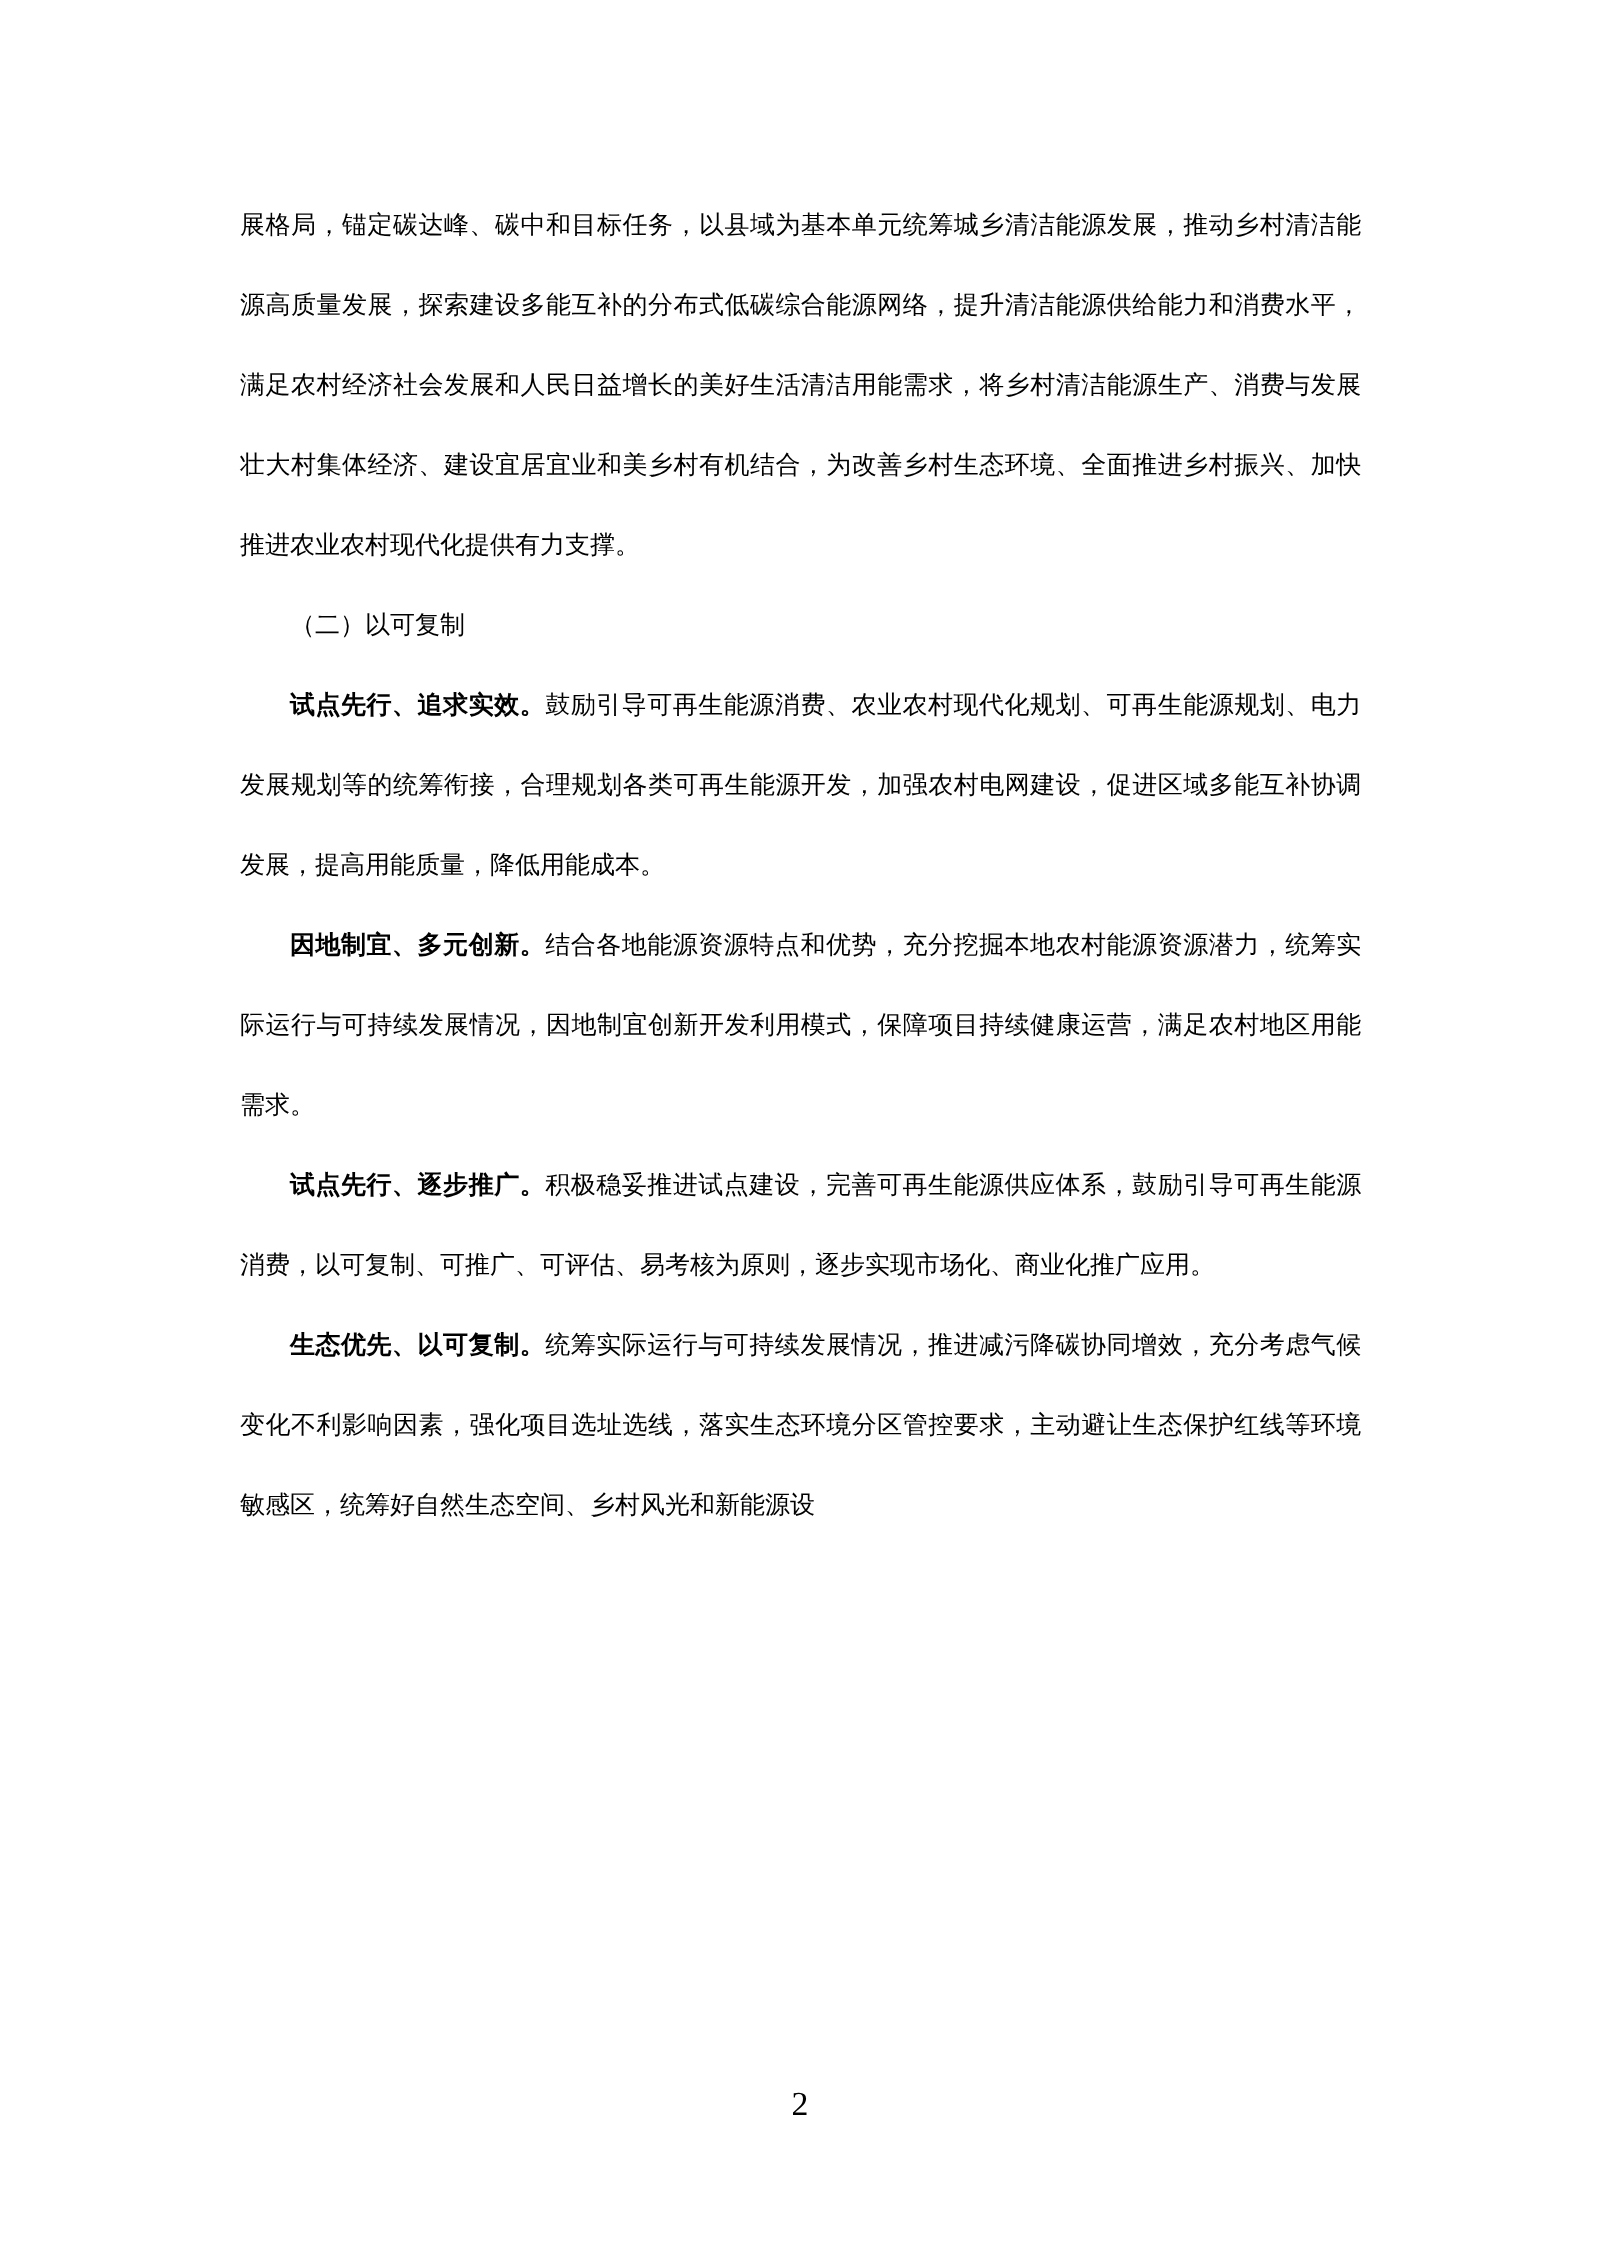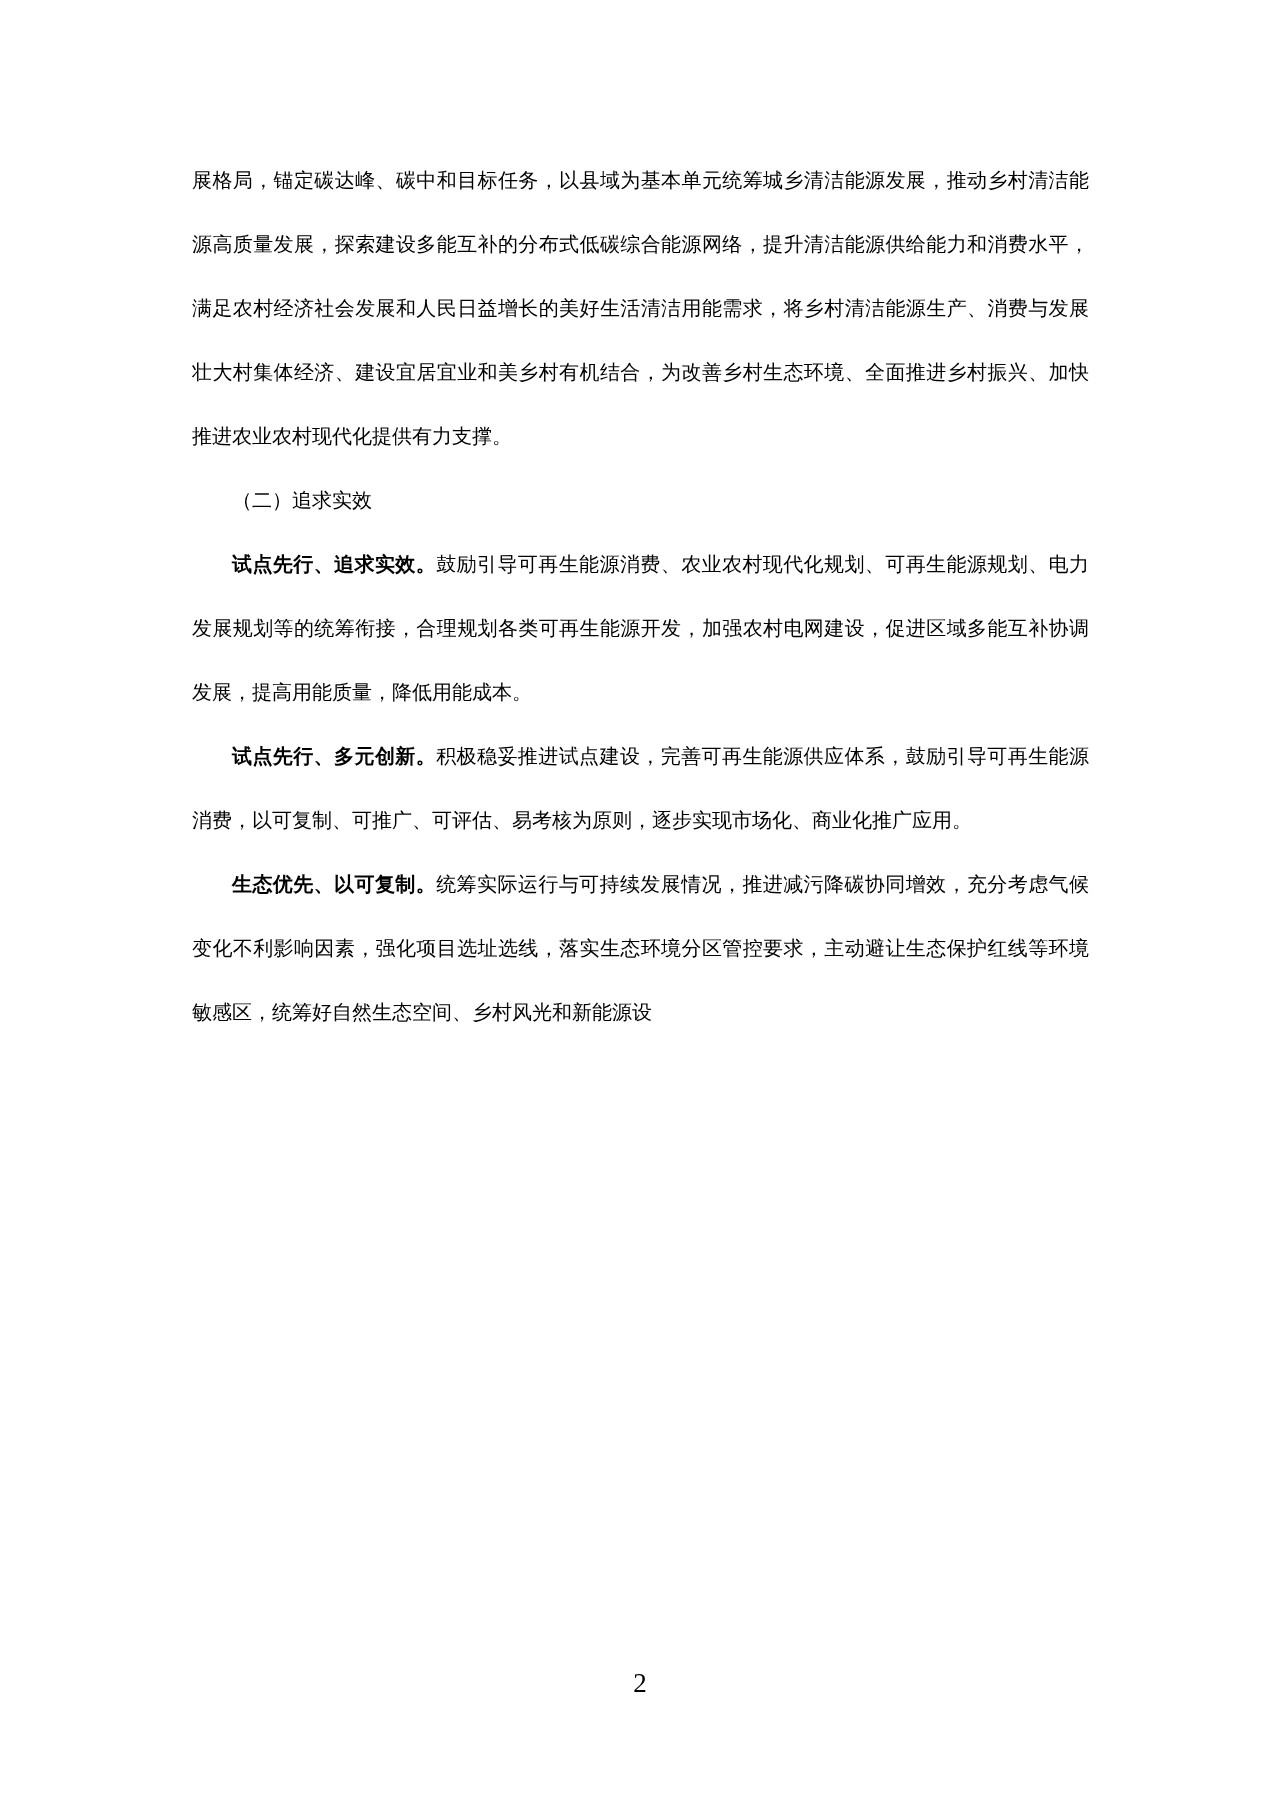"（二）追求实效" span { text: 追求实效 -> 以可复制 }
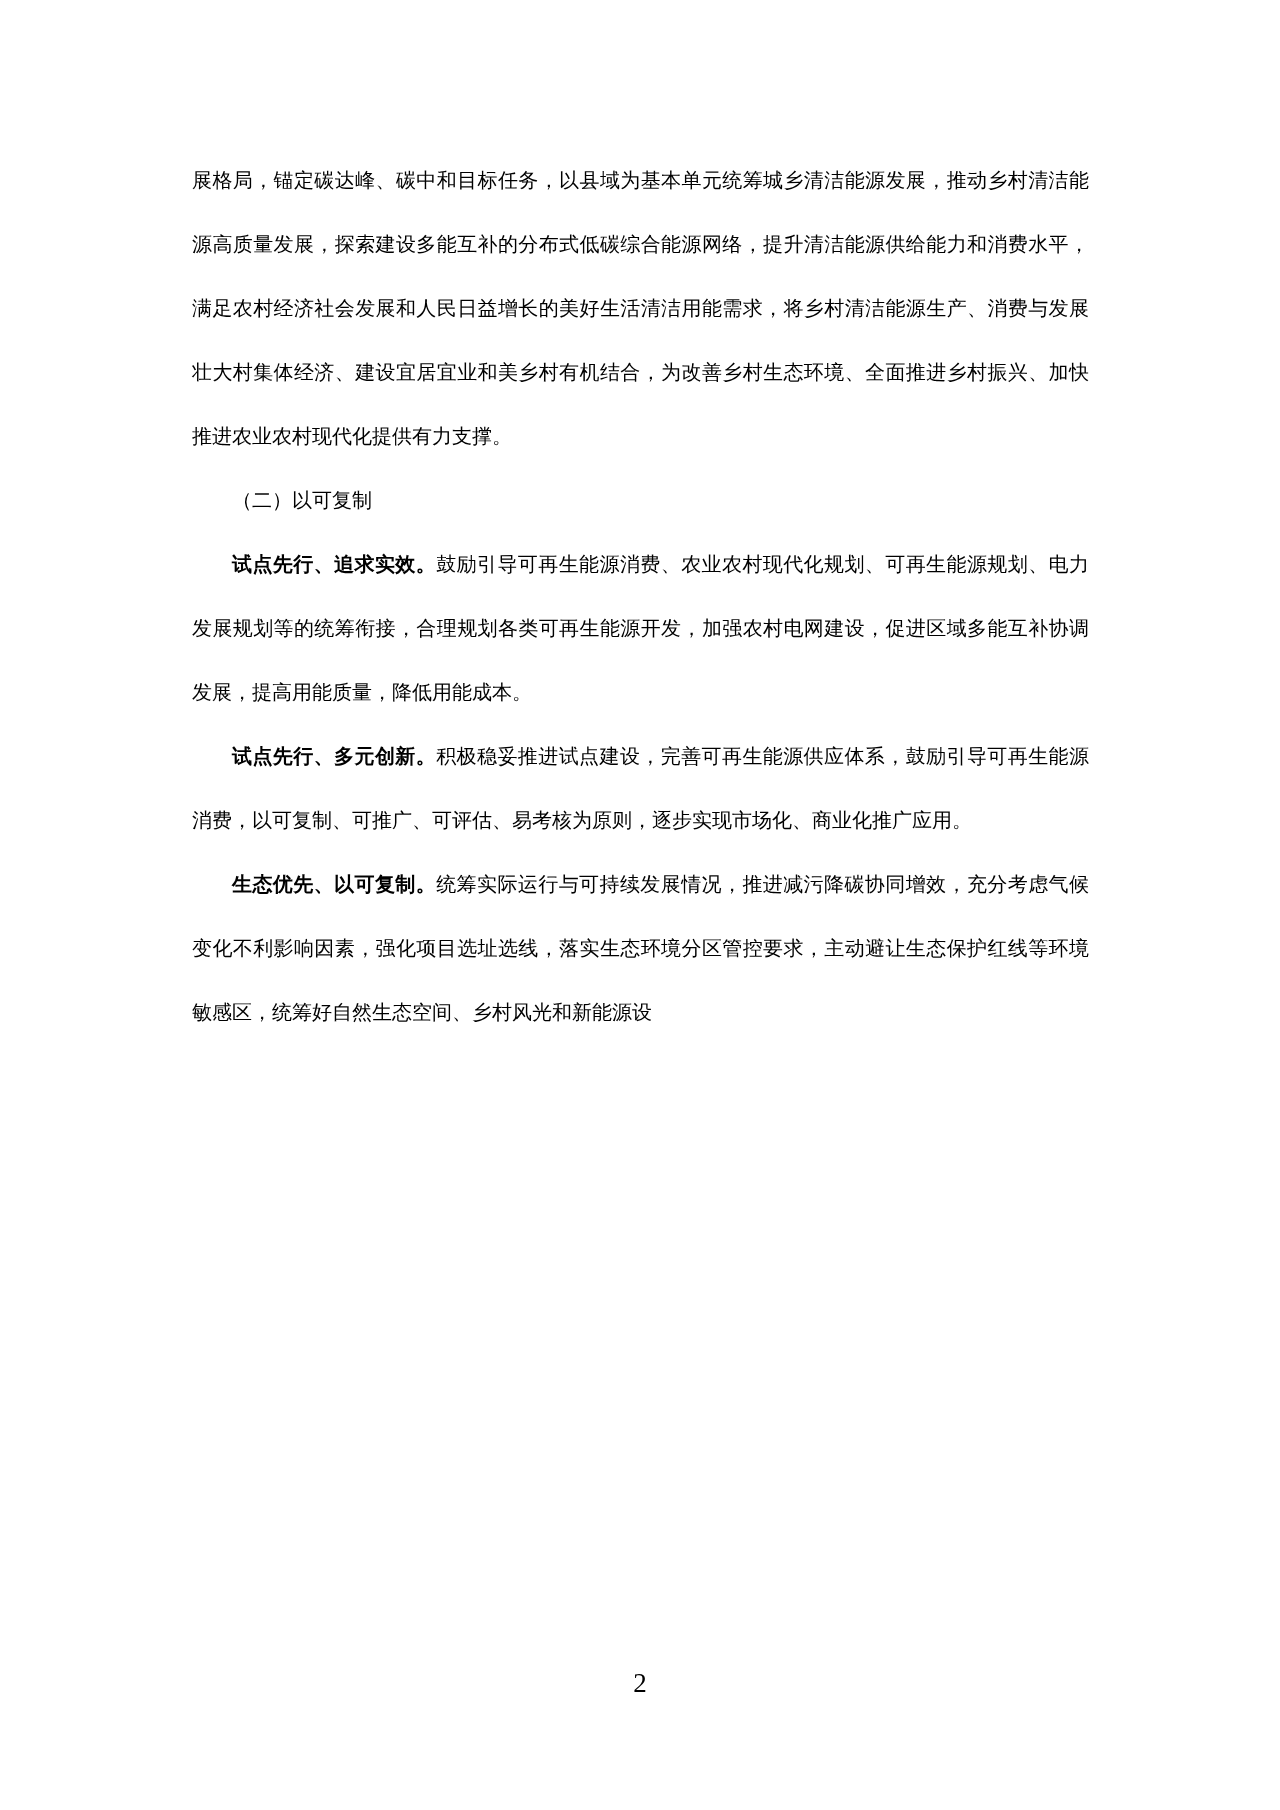"因地制宜、多元创新。结合各地能源资源特点和优势，充分挖掘本地农村能源资源潜力，统" p.indent { html: none -> <p><span>因地制宜、多元创新。</span><span>结合各地能源资源特点和优势，充分挖掘本地农村能源资源潜力，统筹实际运行与可持续发展情况，因地制宜创新开发利用模式，保障项目持续健康运营，满足农村地区用能需求。</span></p> }
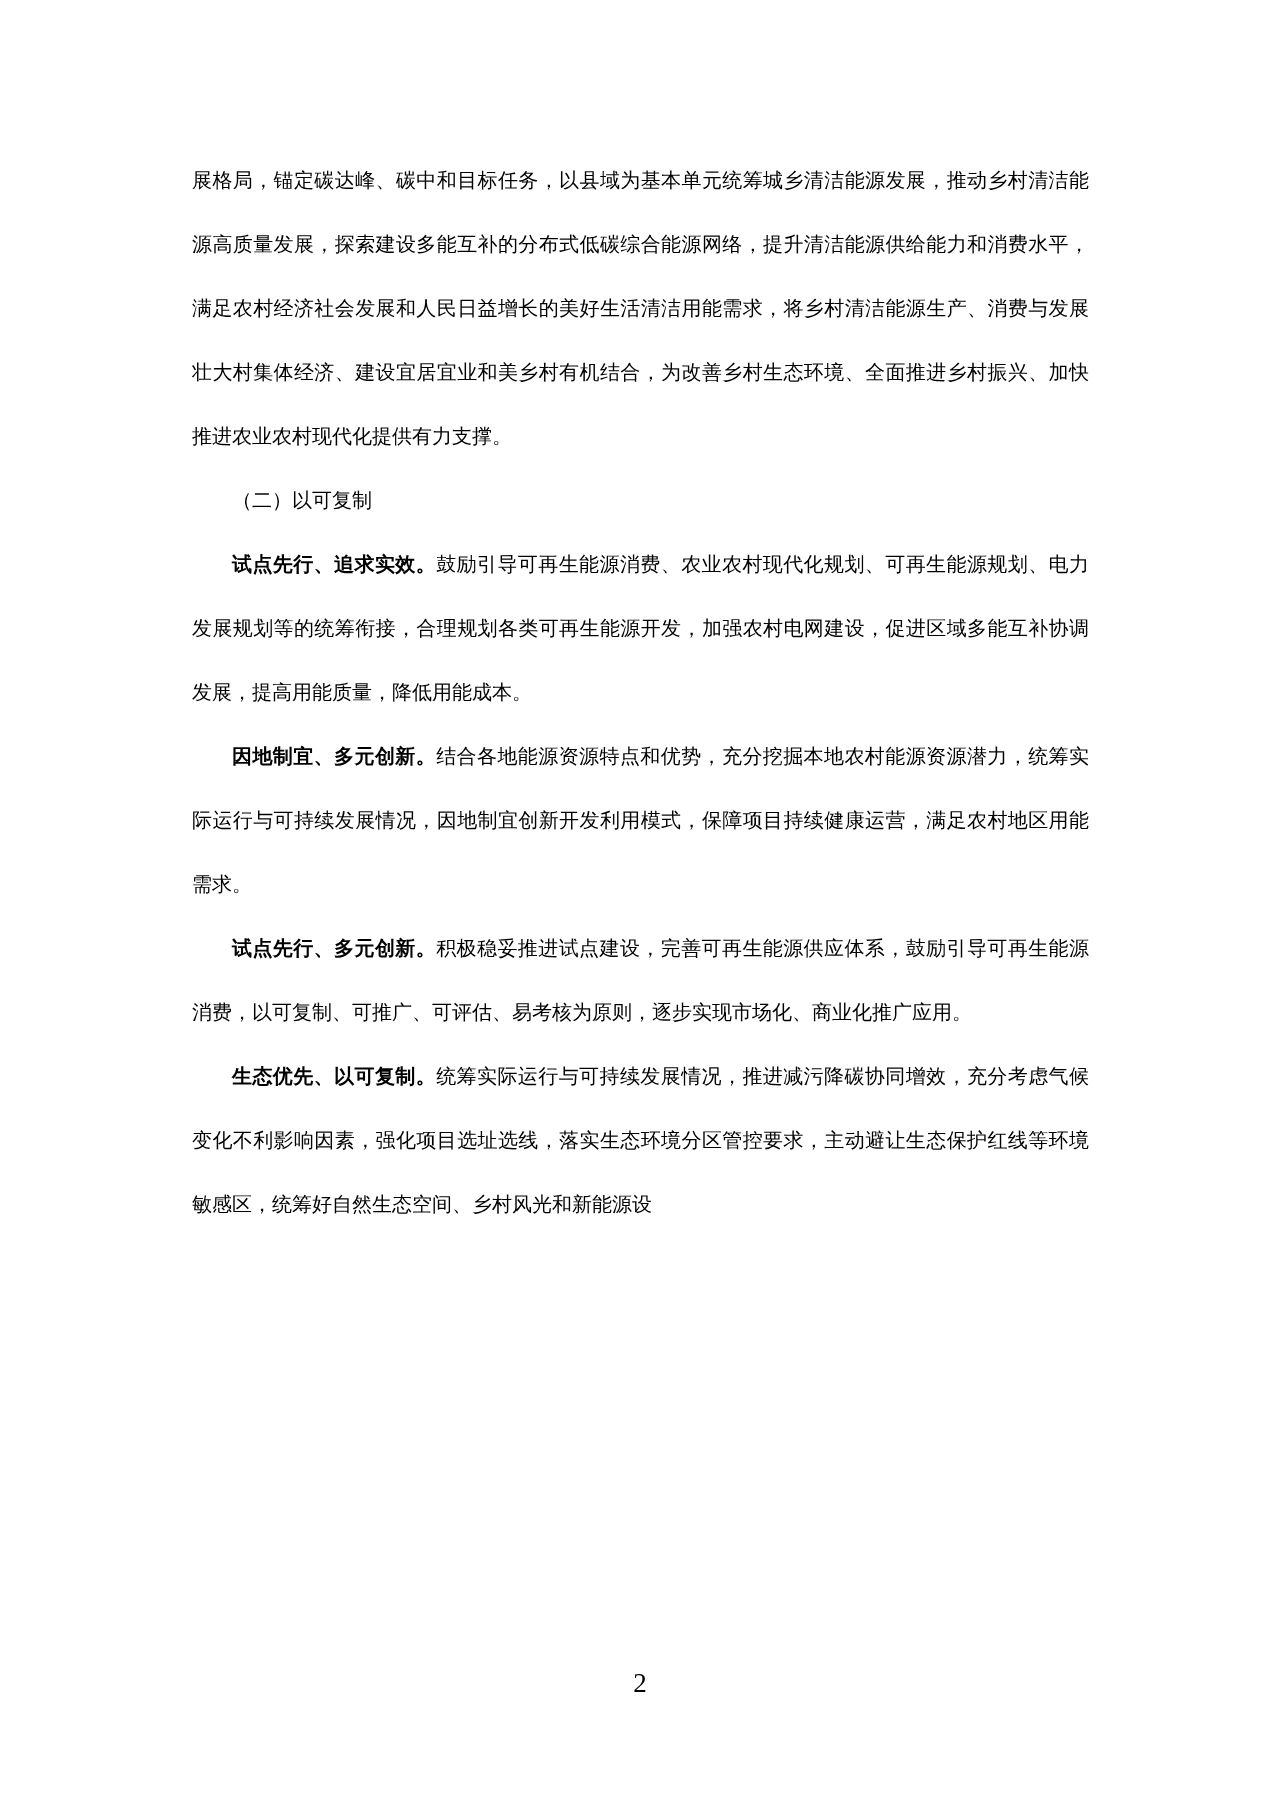"试点先行、多元创新。" span.bold { text: 多元创新 -> 逐步推广 }
